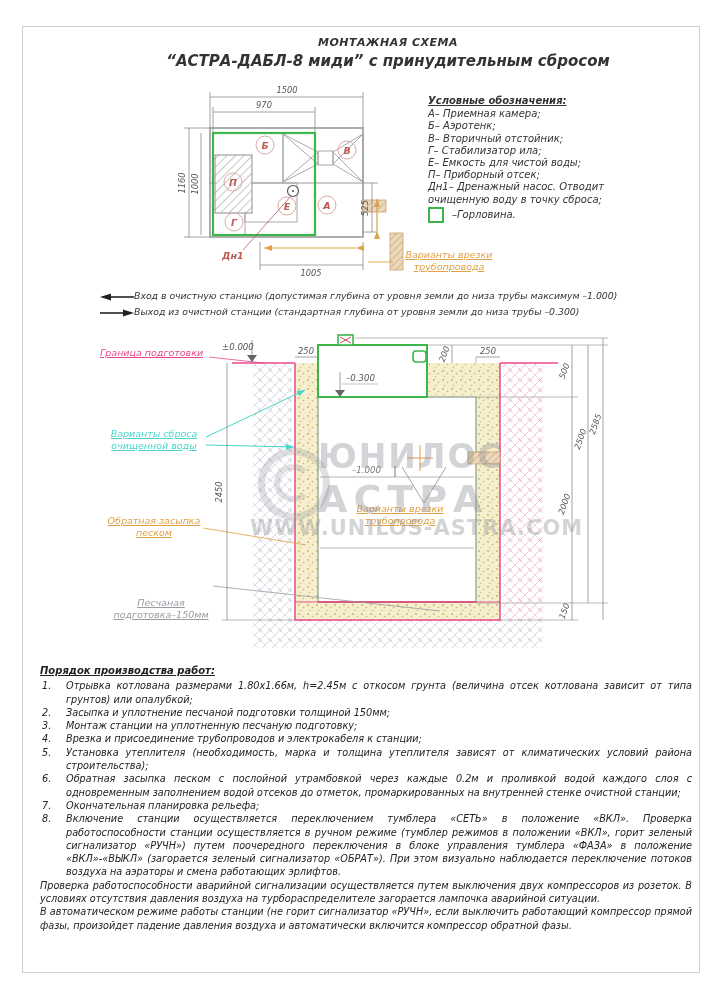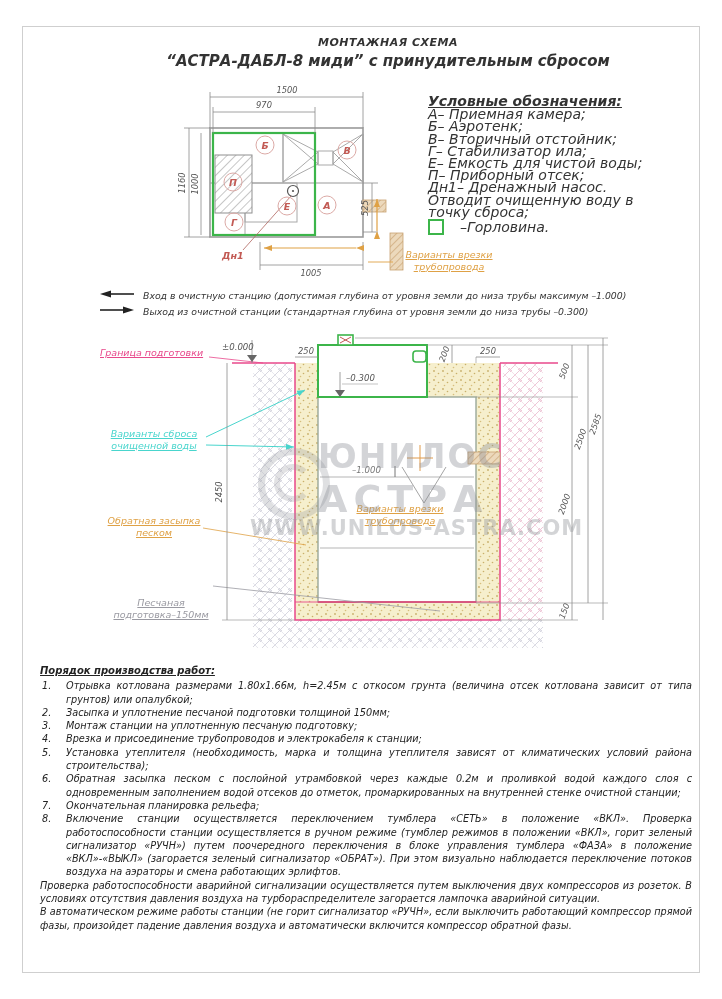"Условные обозначения:" .legend { font-size: 14px -> 10px }
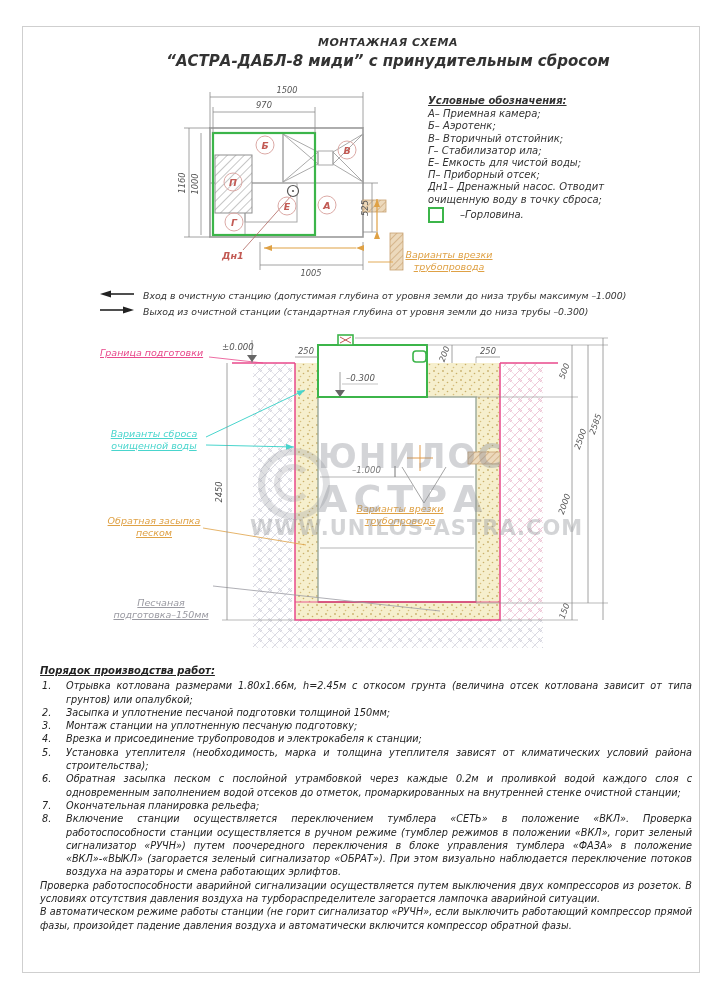"–Горловина." .gorl { gap: 16px -> 8px }
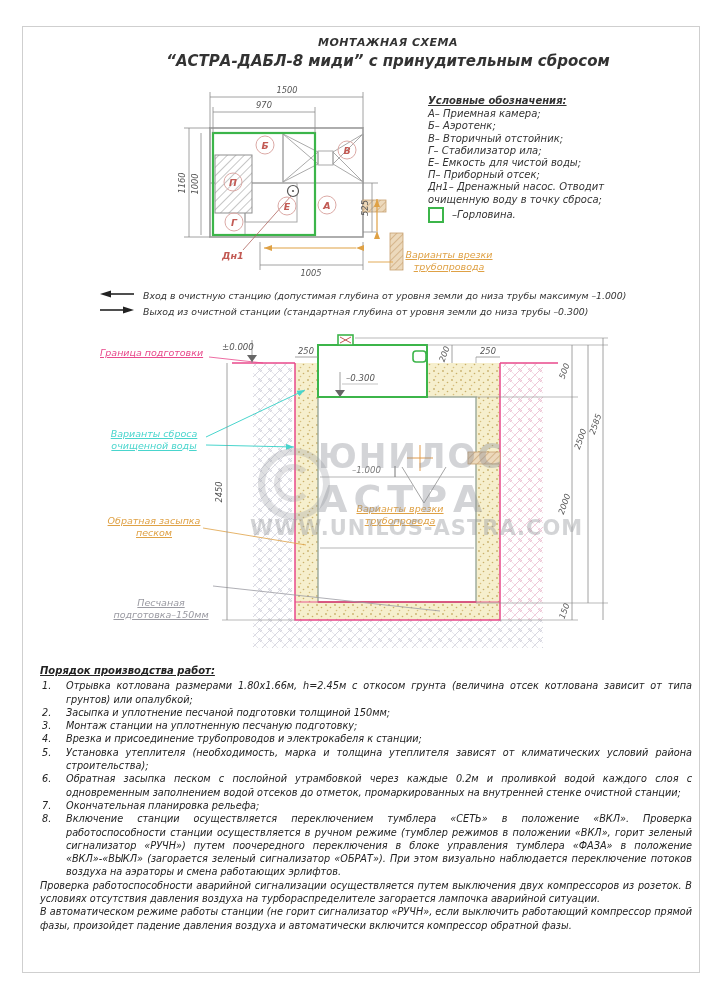"Вход в очистную станцию (допустимая" .io-row { align-items: flex-start -> flex-end; gap: 9px -> none }
